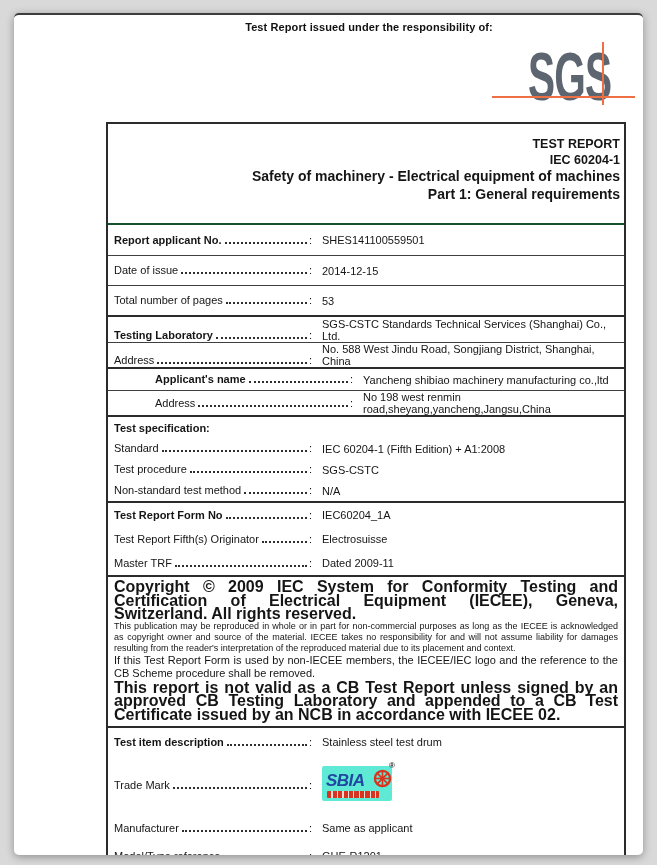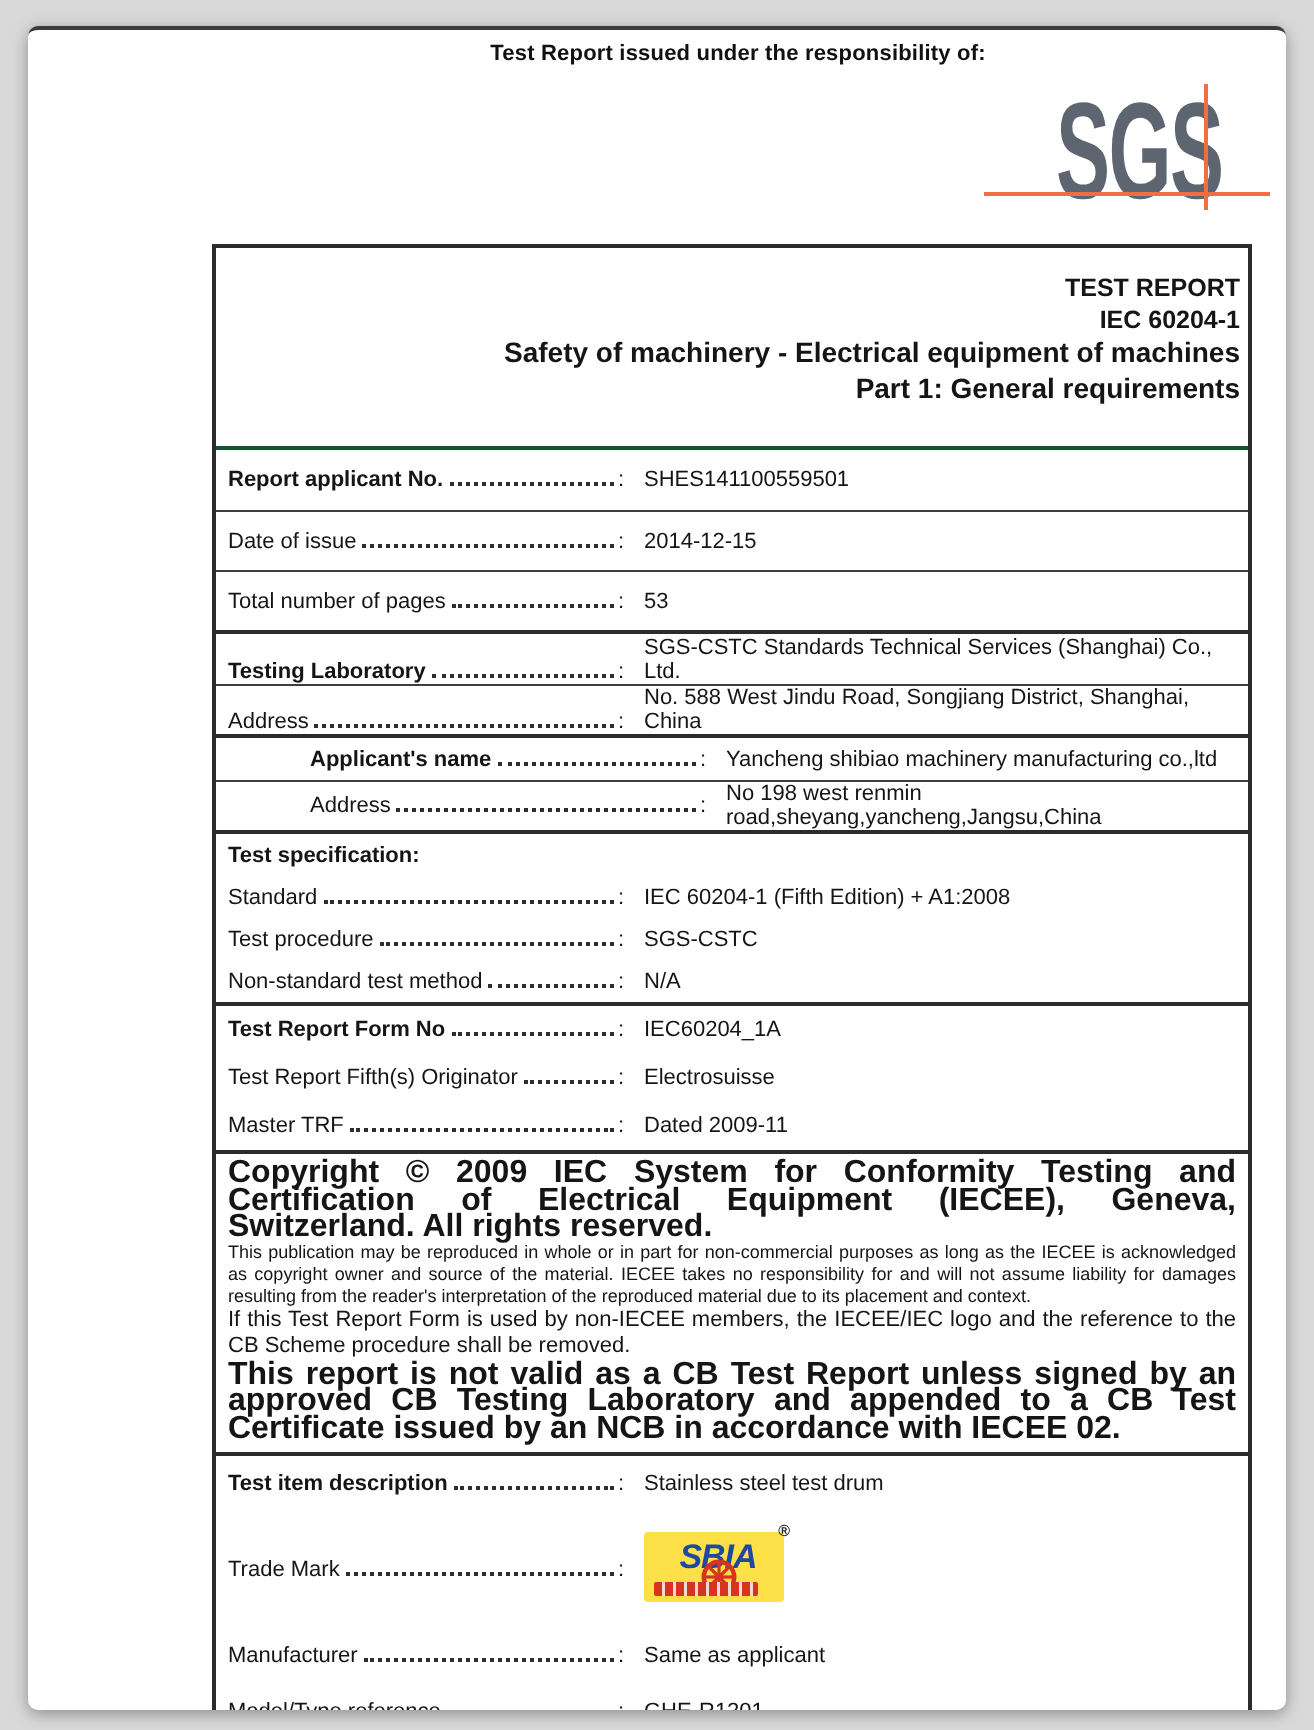"SBIA" .tm-box { background: #fde047 -> #5eead4; flex-direction: column -> none; justify-content: flex-end -> space-between }
